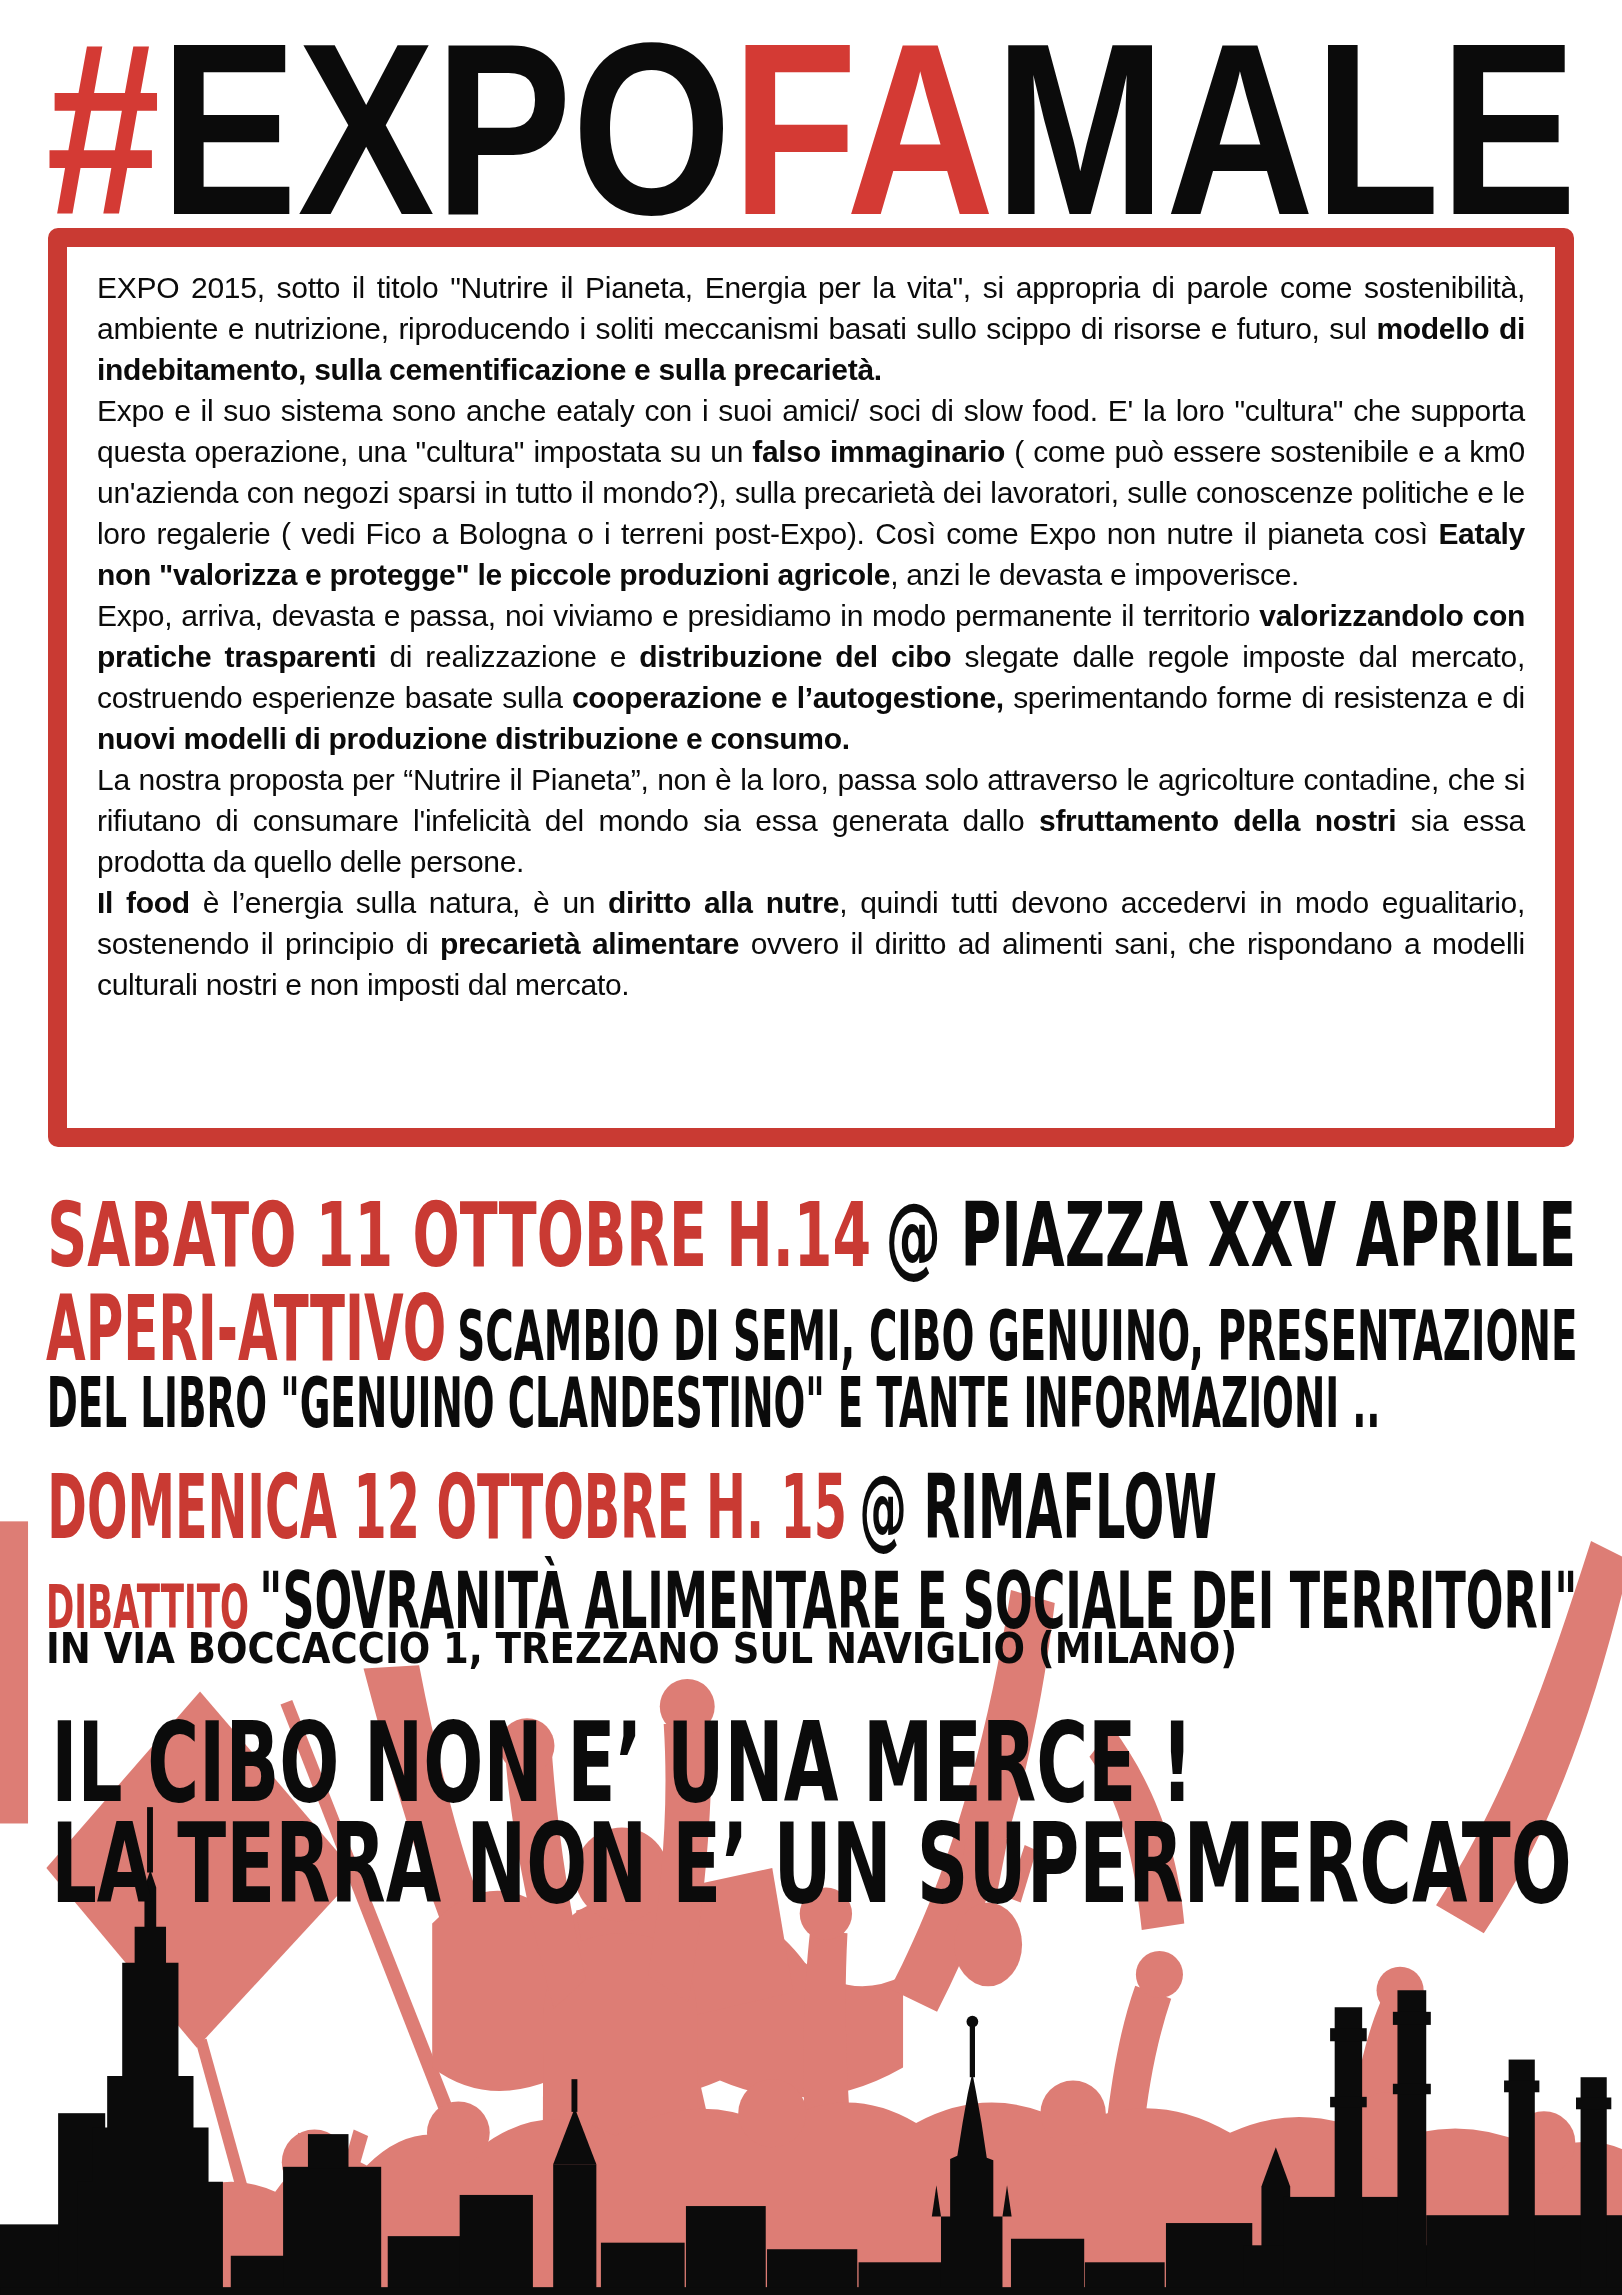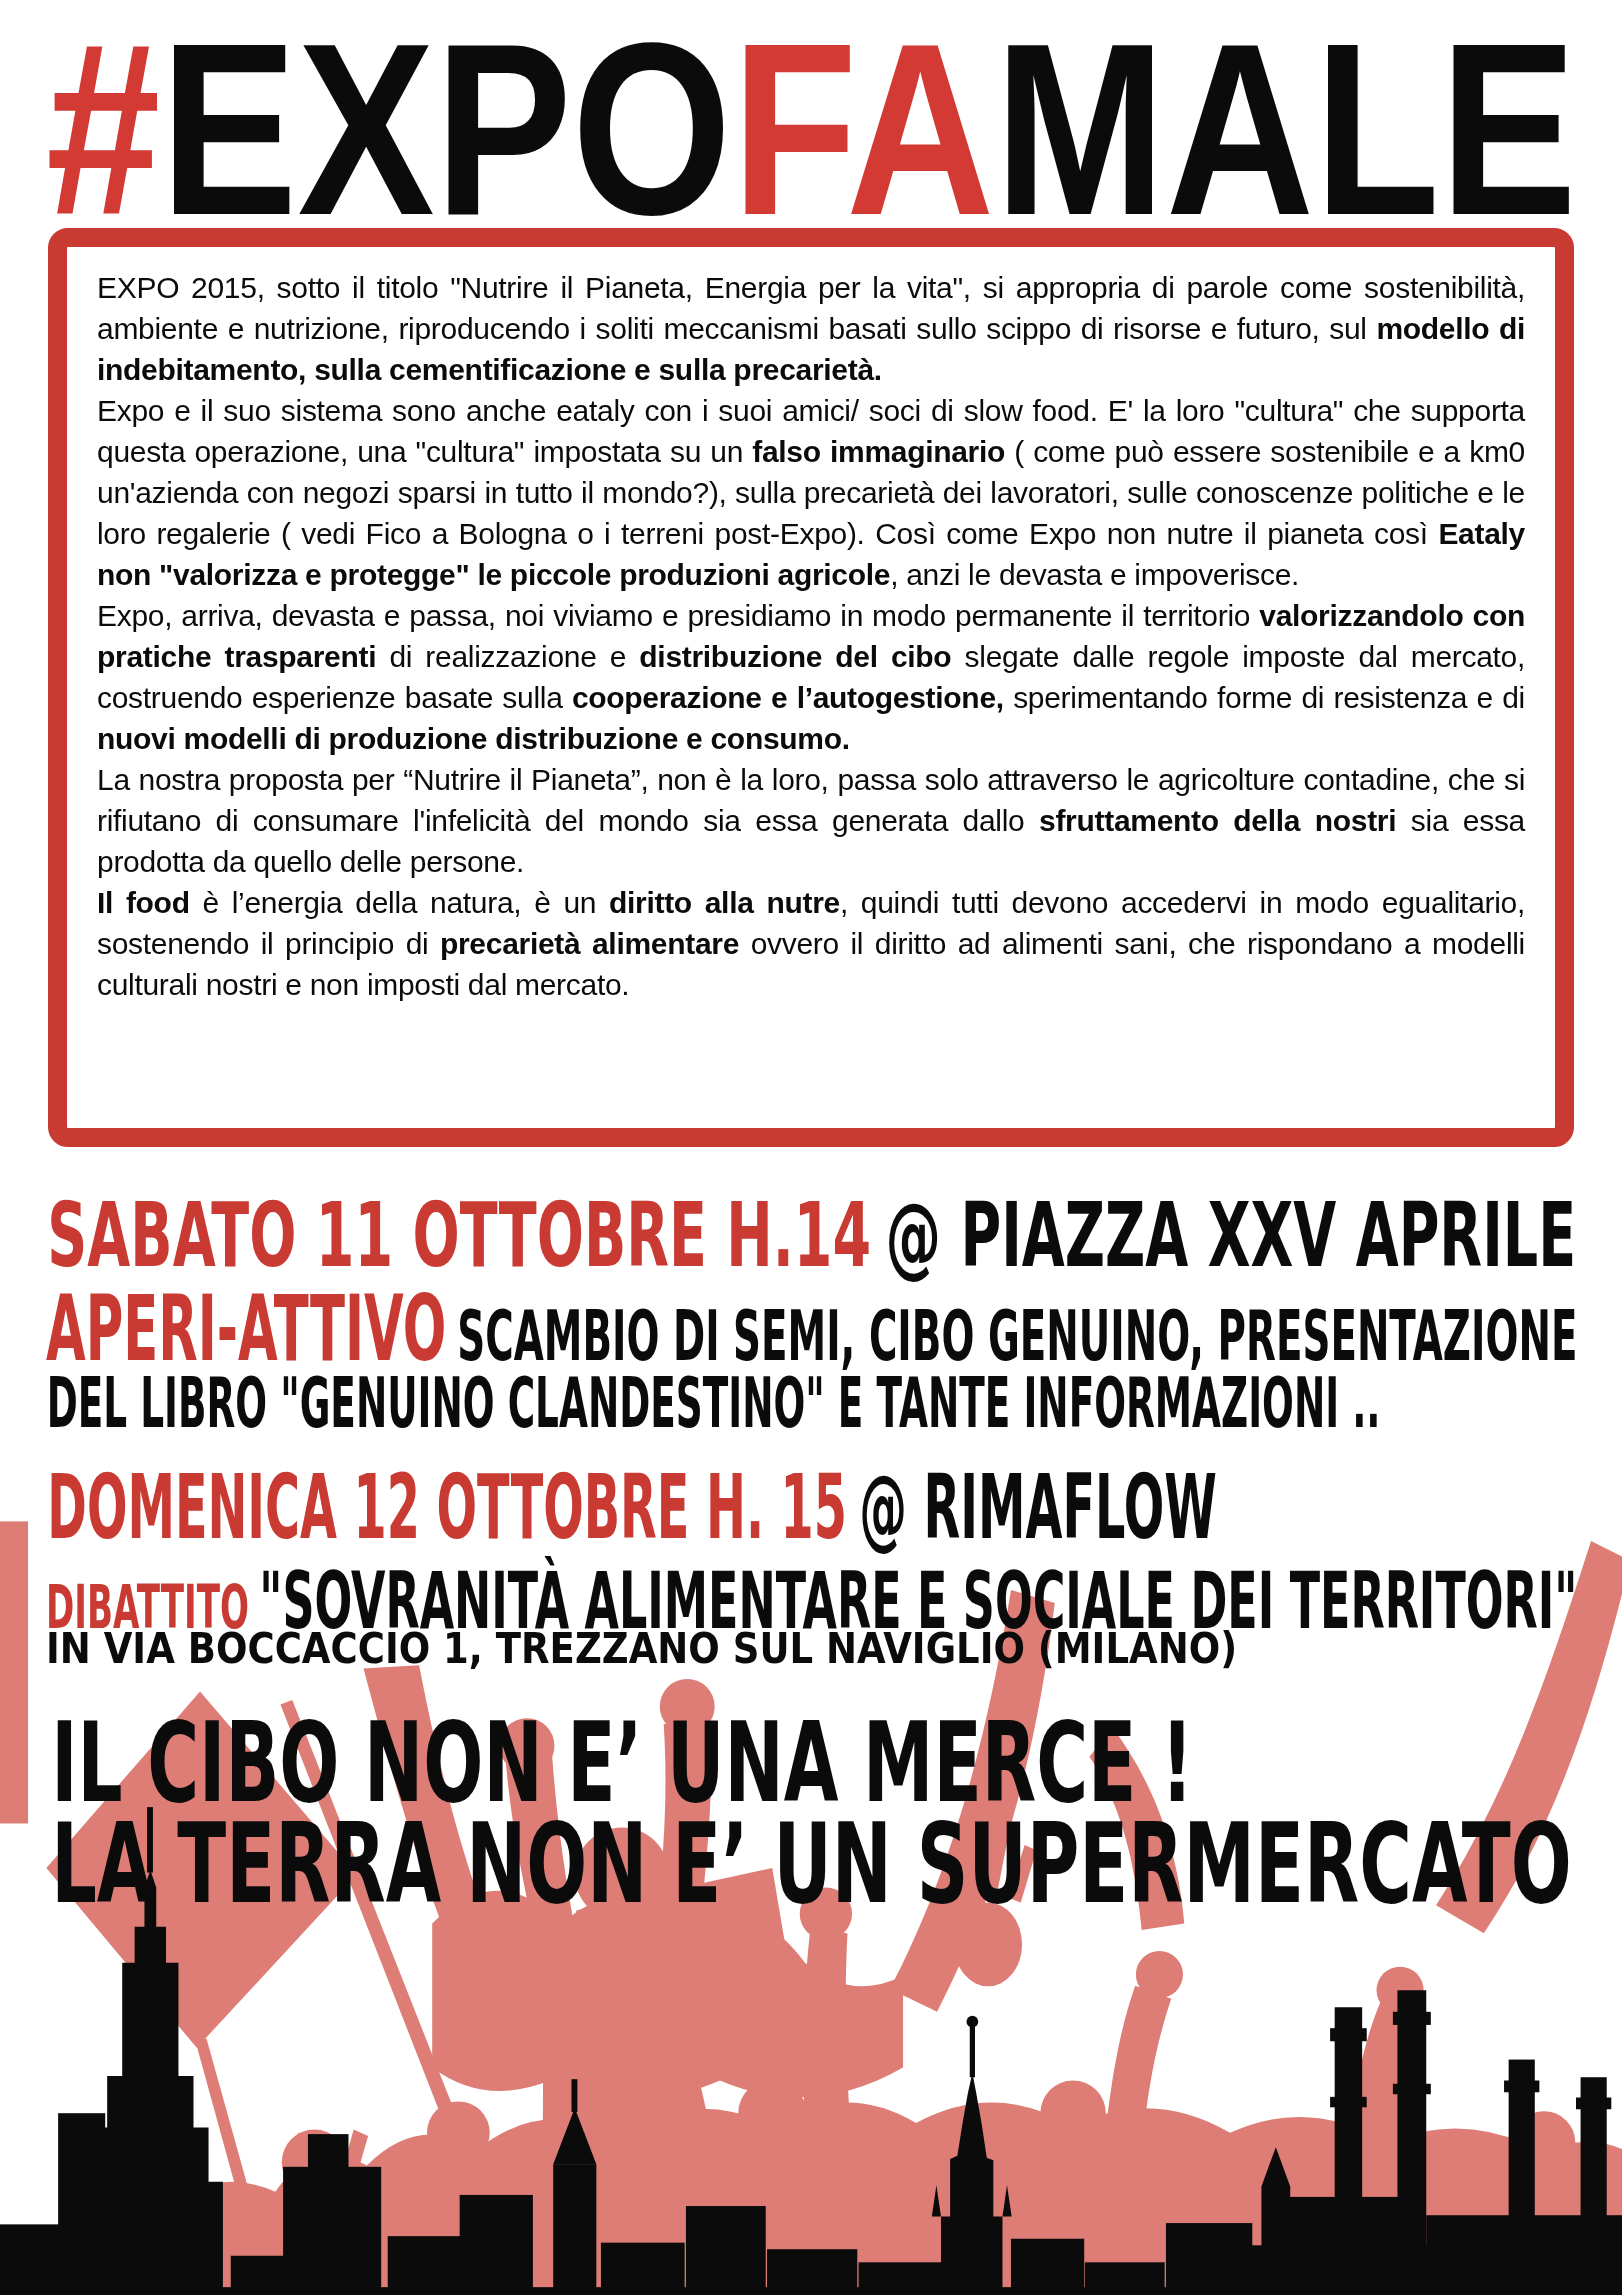"EXPO 2015, sotto il titolo" .manifesto-box { border-radius: 20px -> 10px }
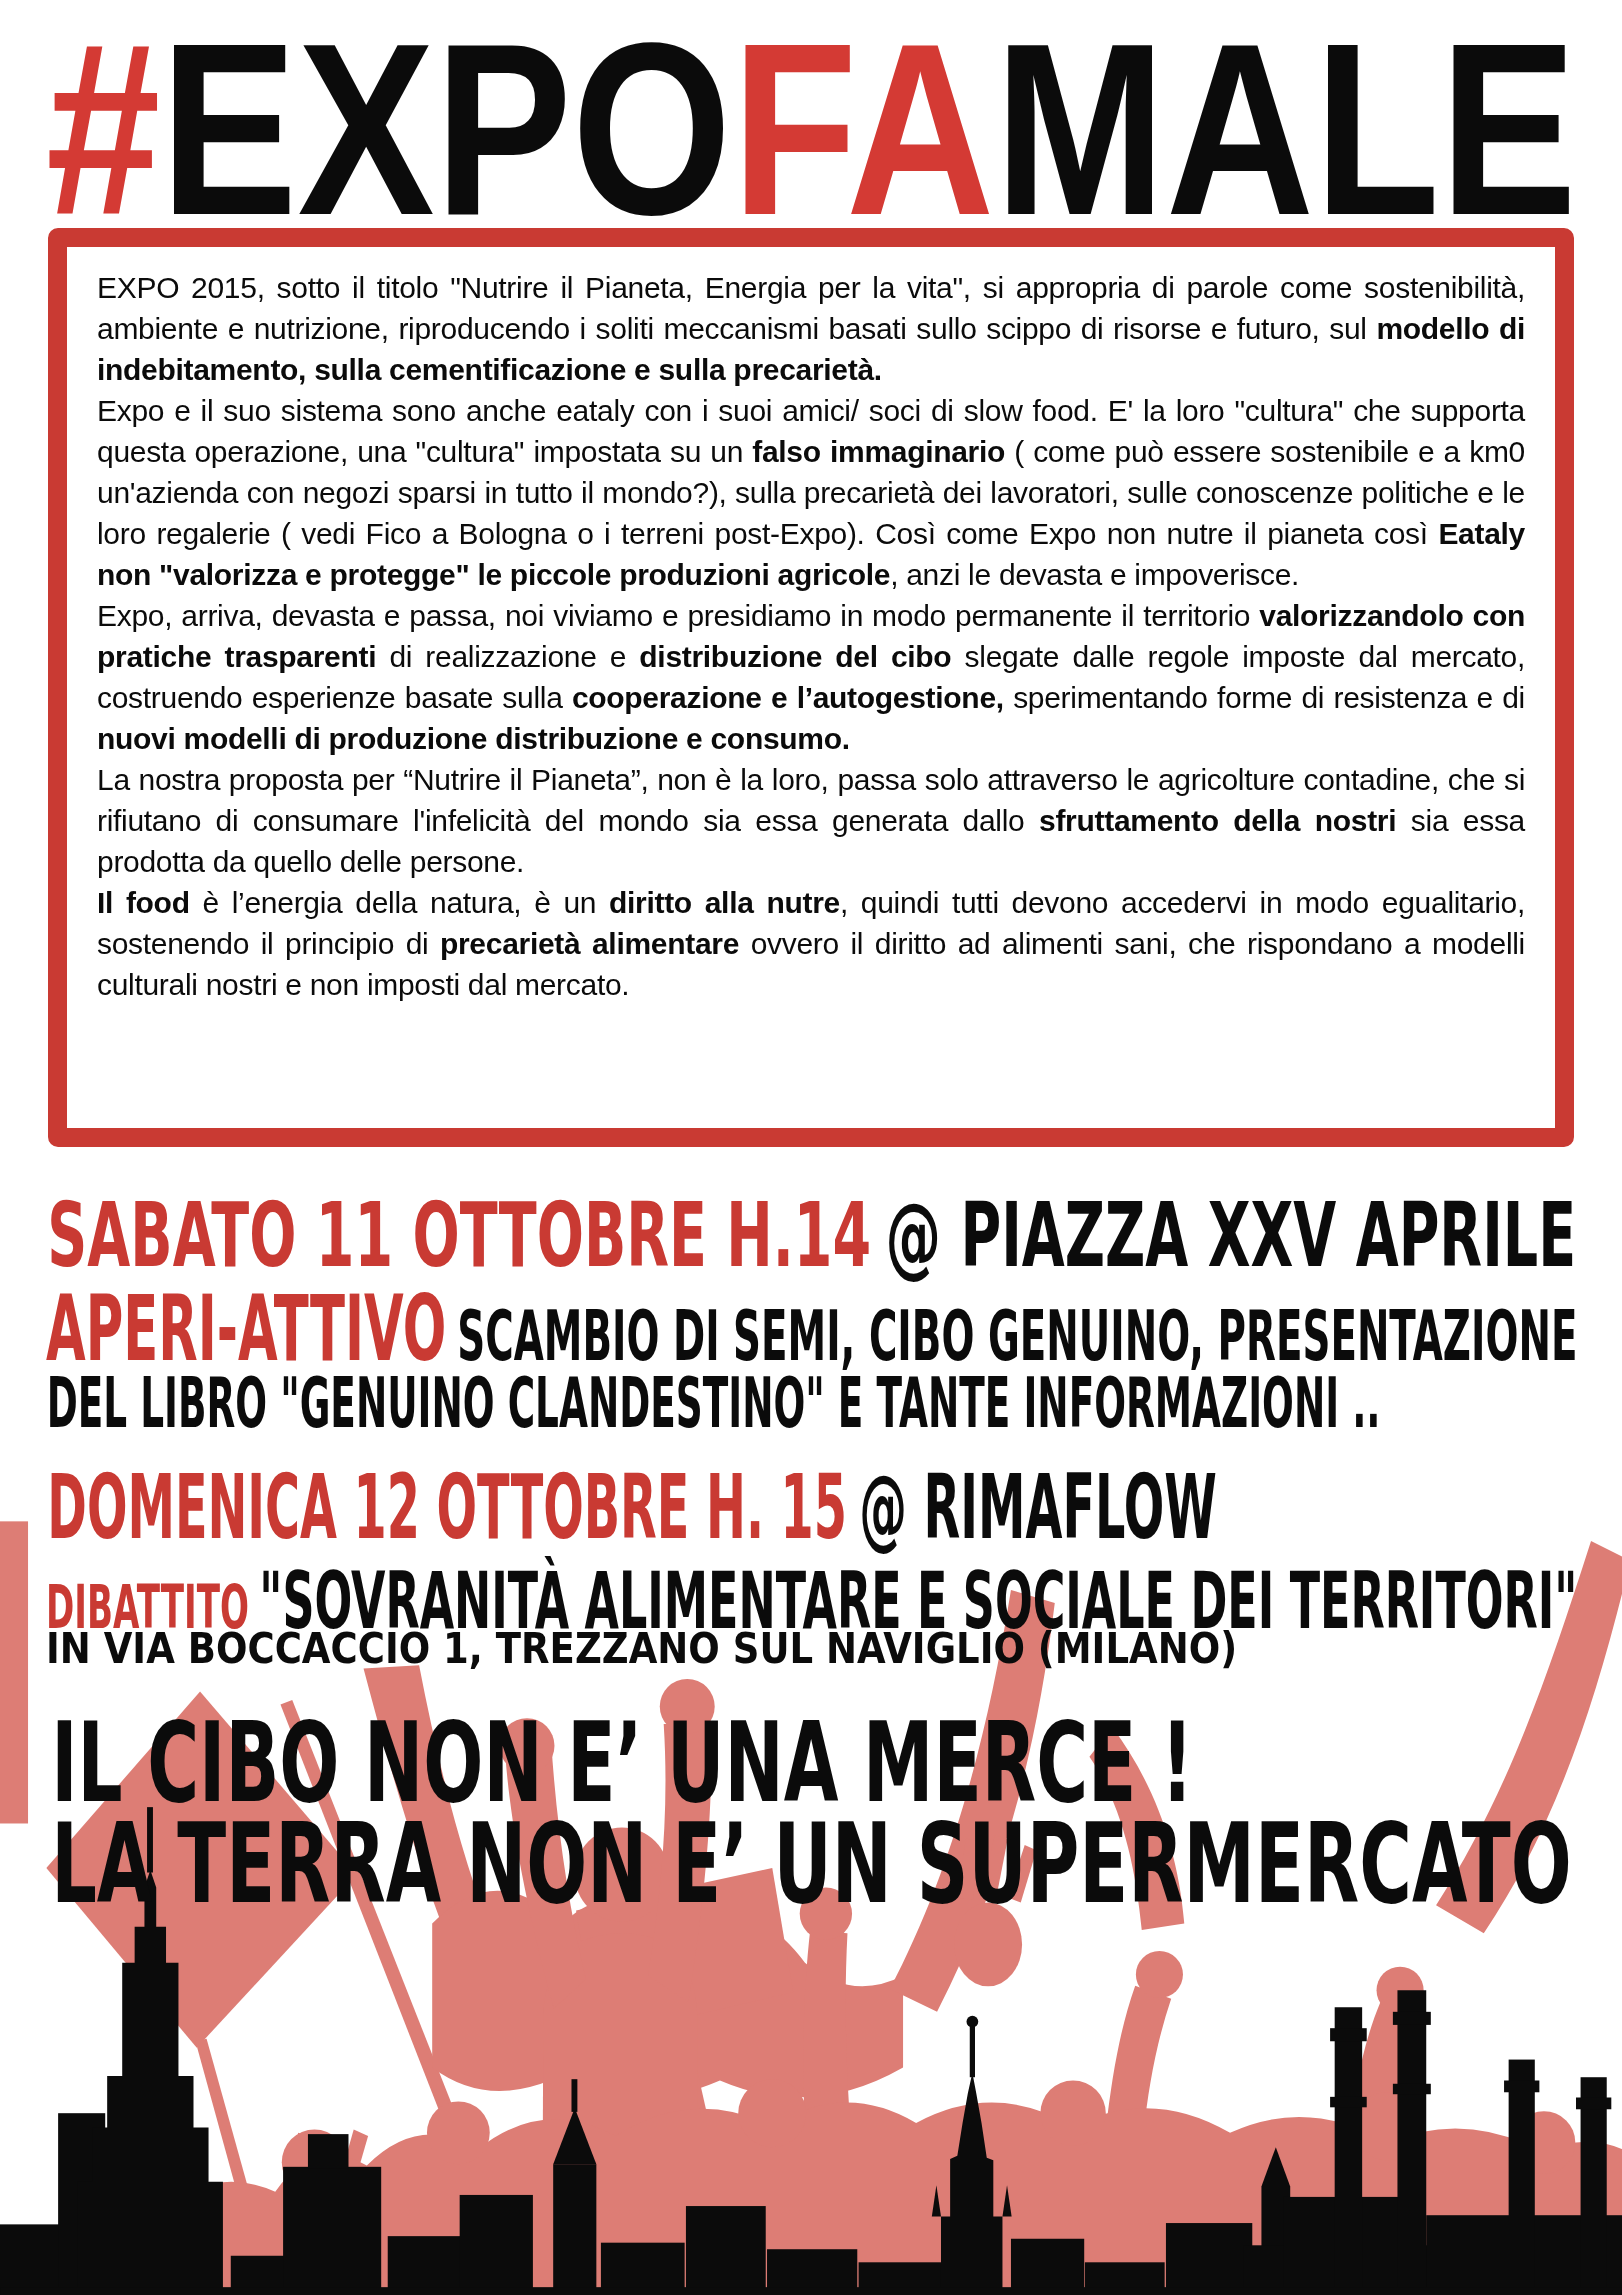"è l’energia della natura, è" span { text: della -> sulla }
